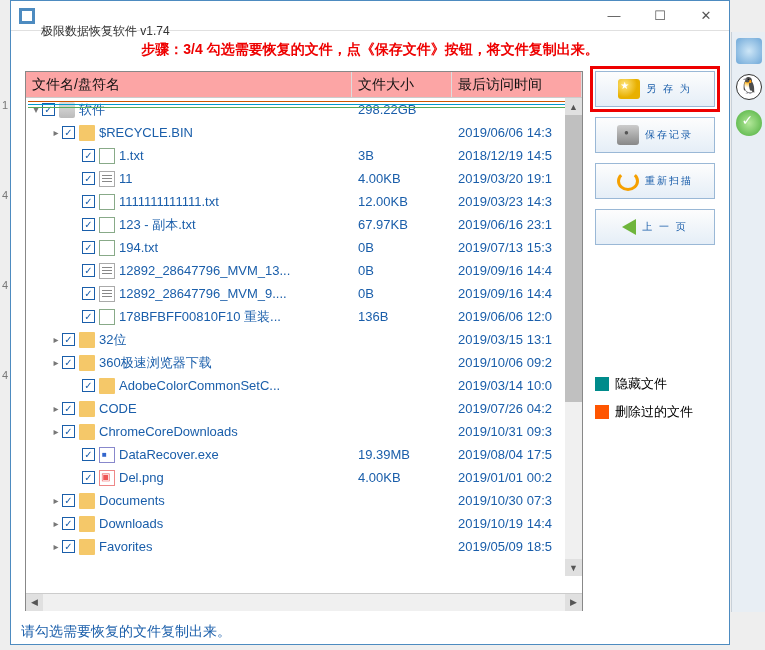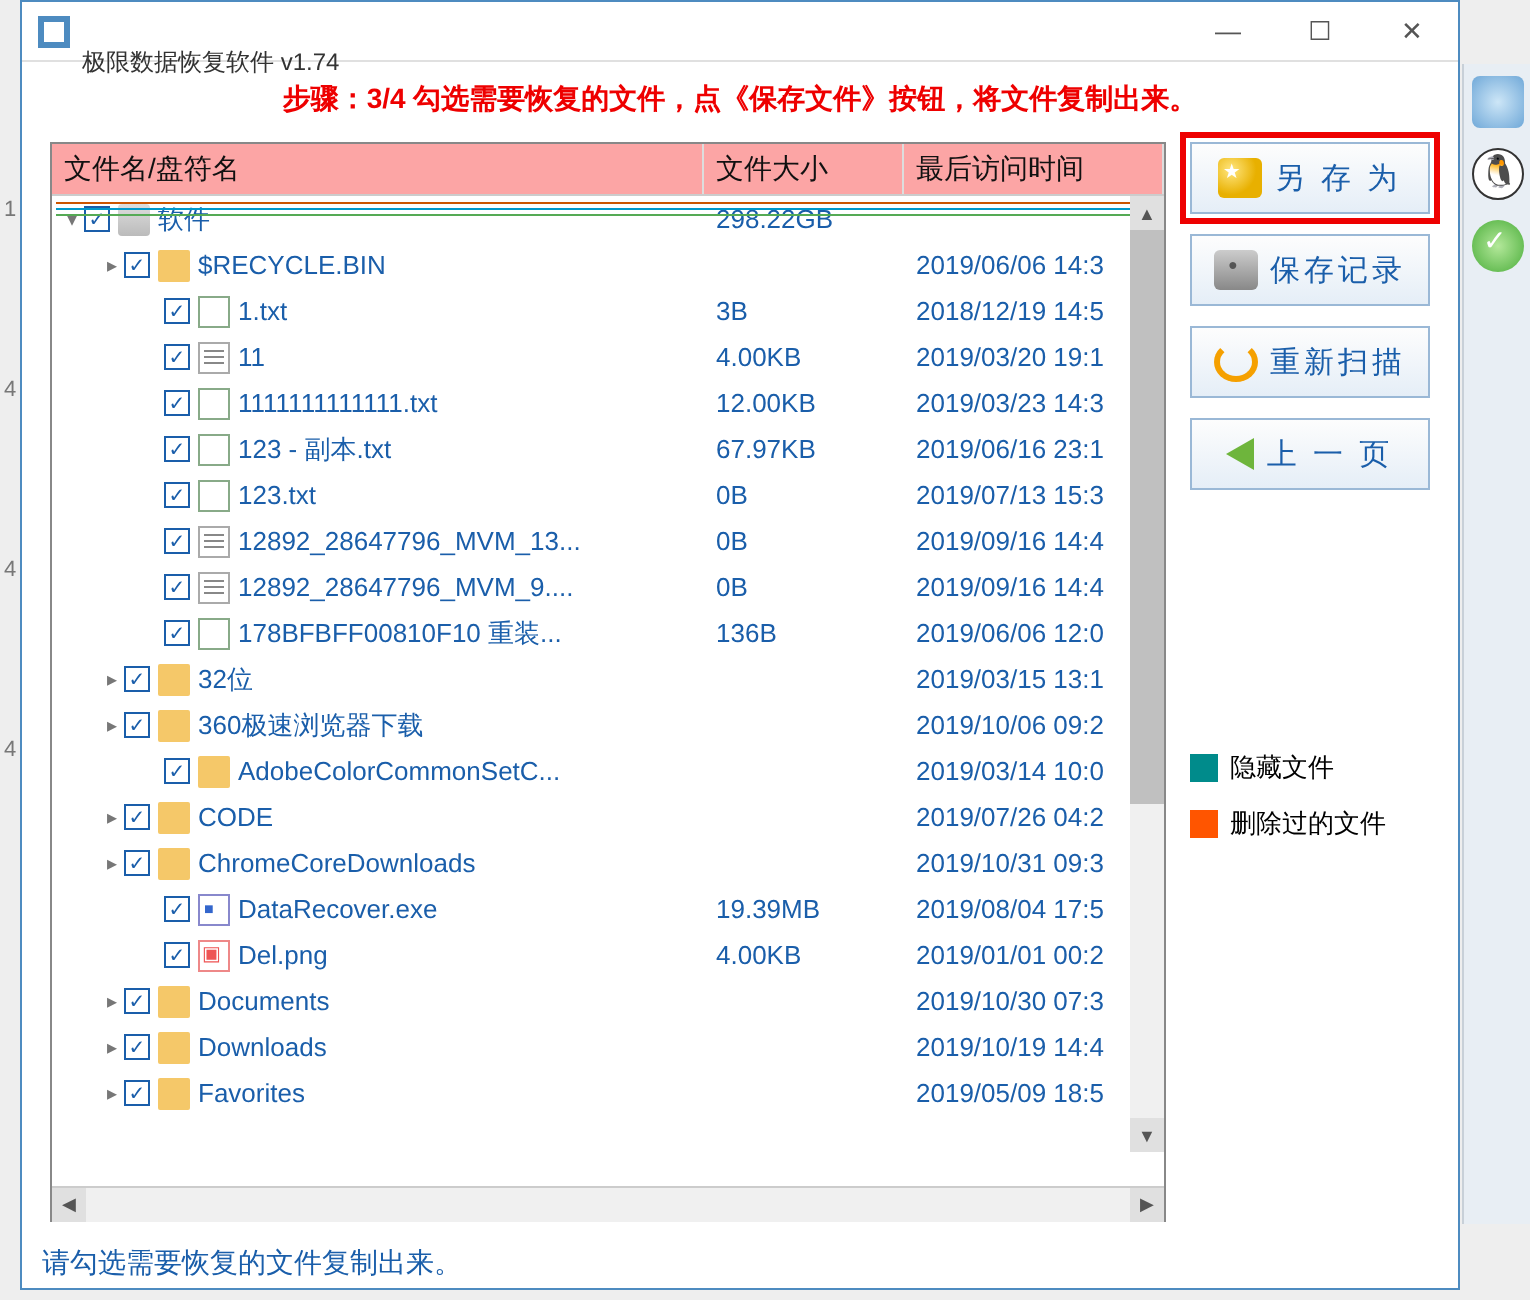"另 存 为" .actbtn { font-size: 15px -> 10px }
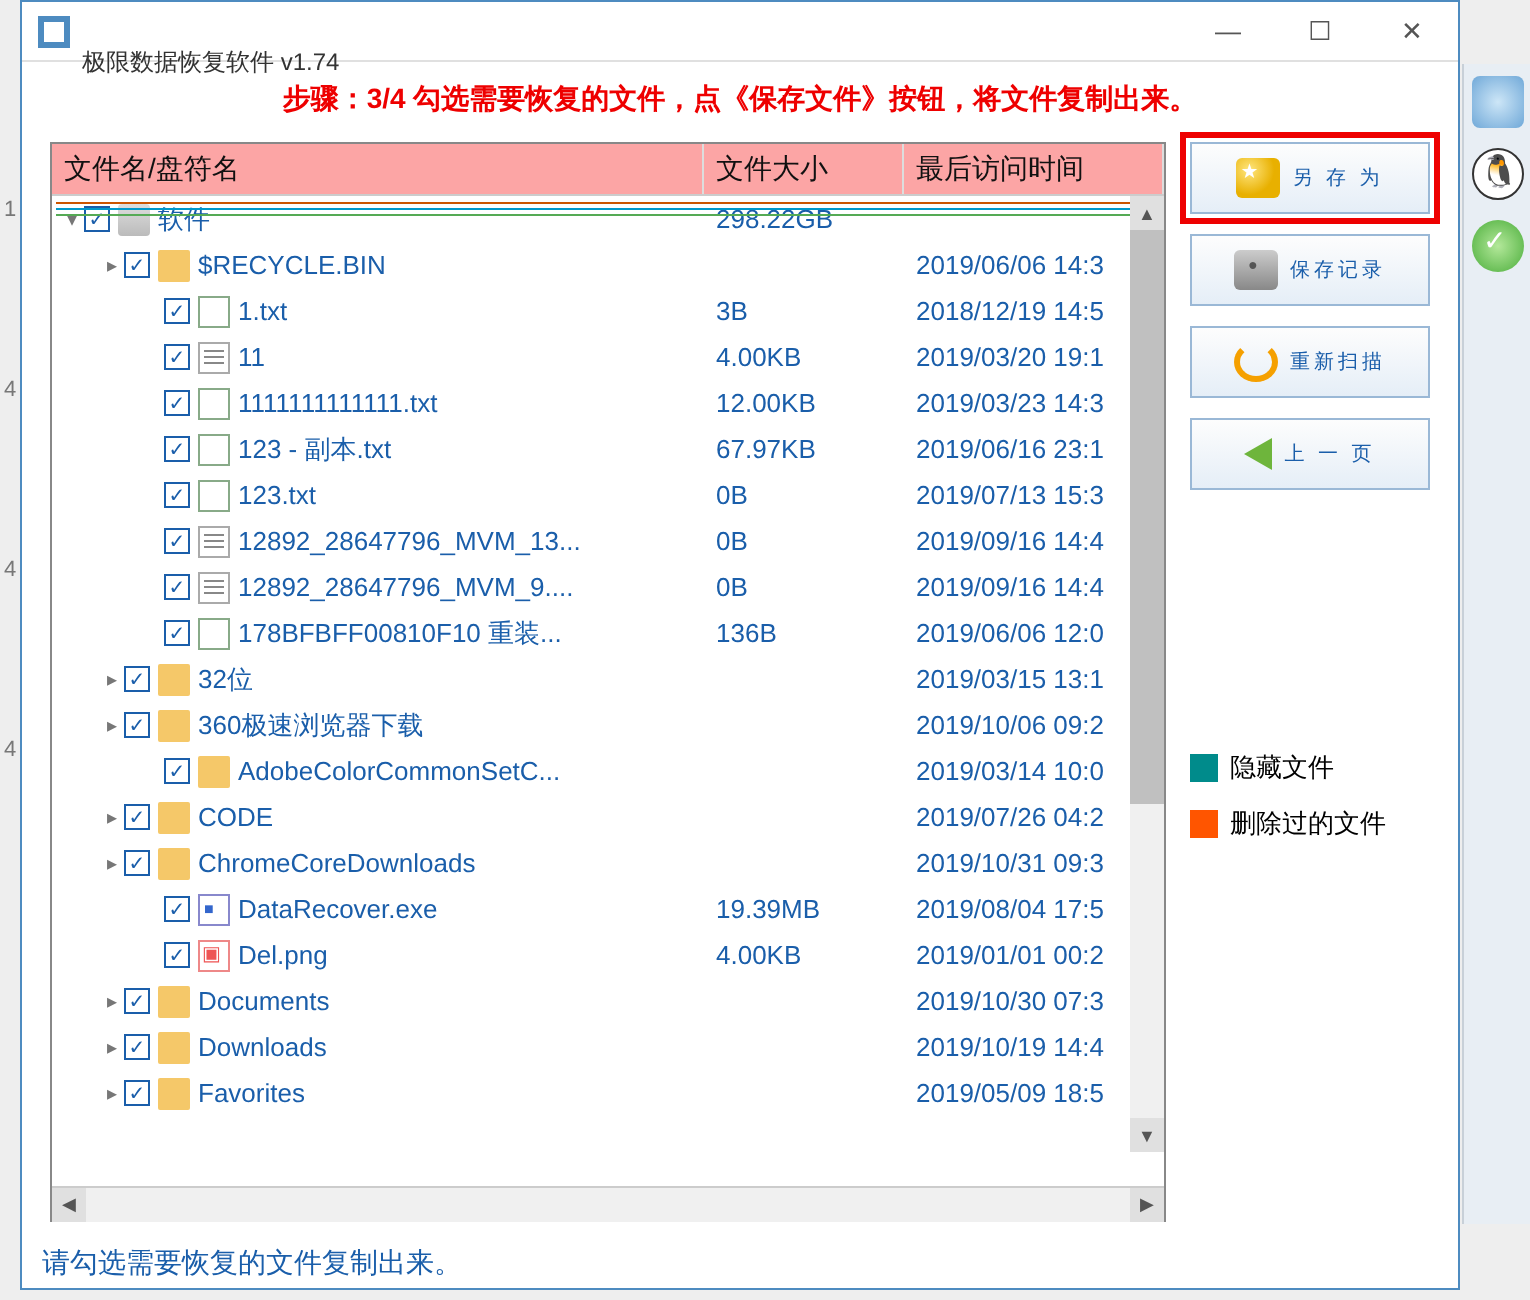"123.txt" span.label { text: 123.txt -> 194.txt }
